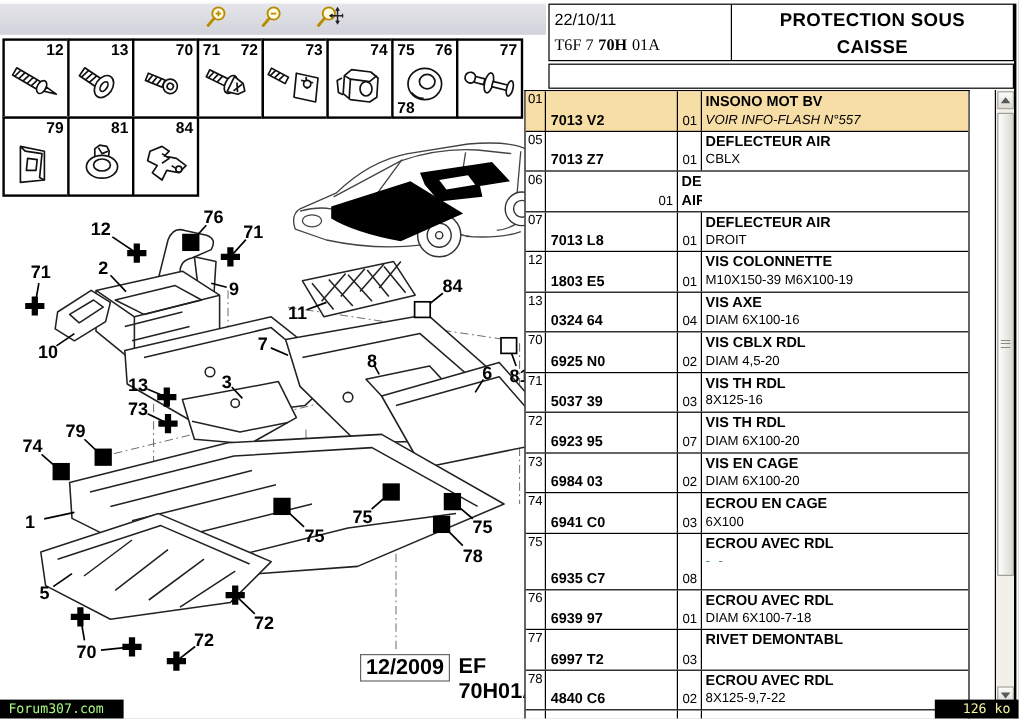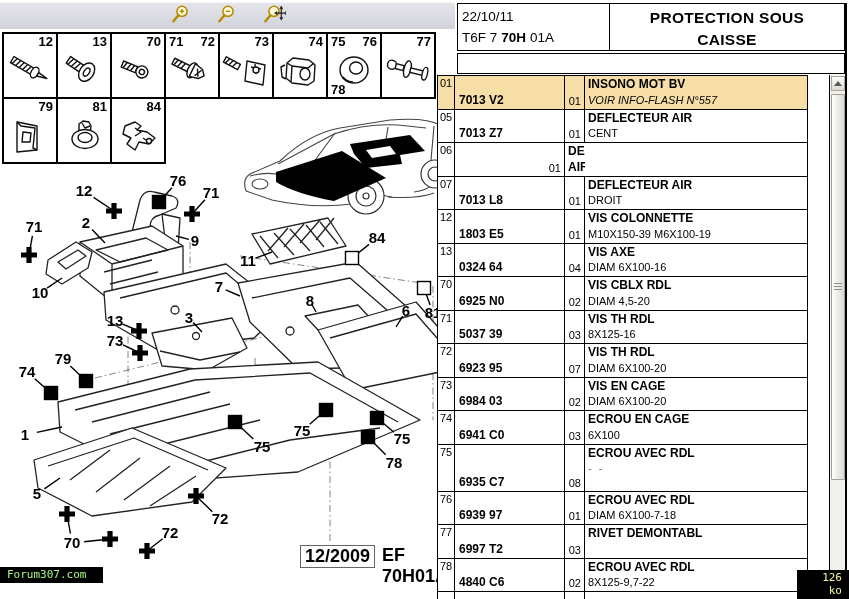"T6F 7" div { font-family: none -> Liberation Serif, serif }
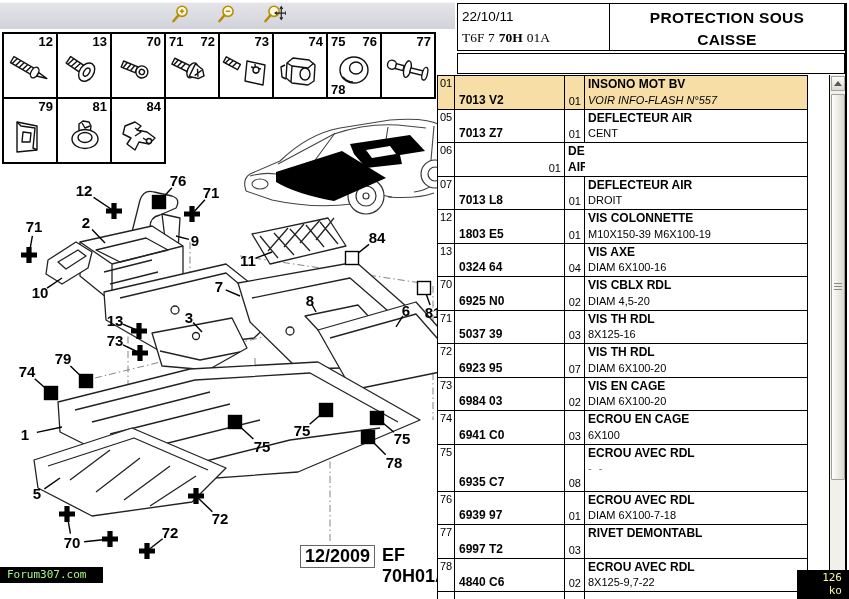"CENT" div.d-sub { text: CENT -> CBLX }
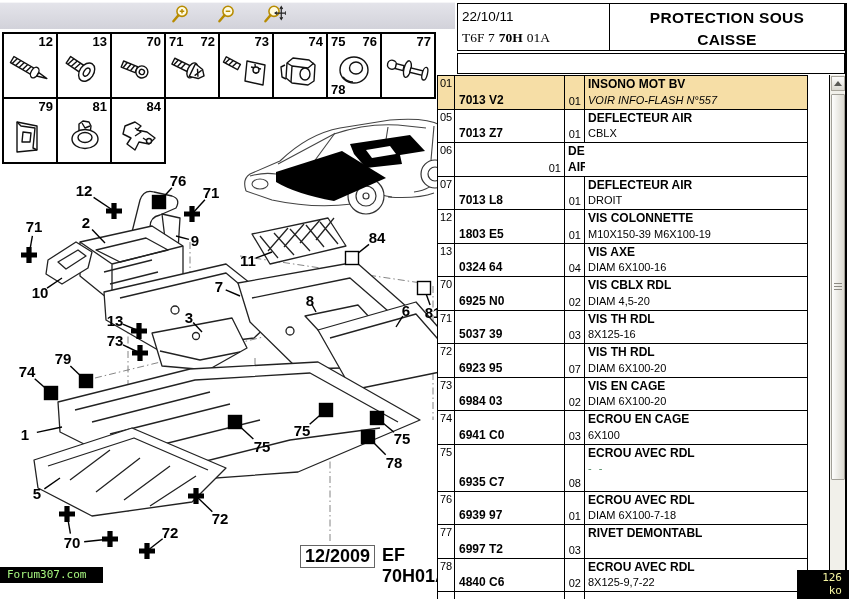"Forum307.com" #watermark { bottom: 16px -> 0 }
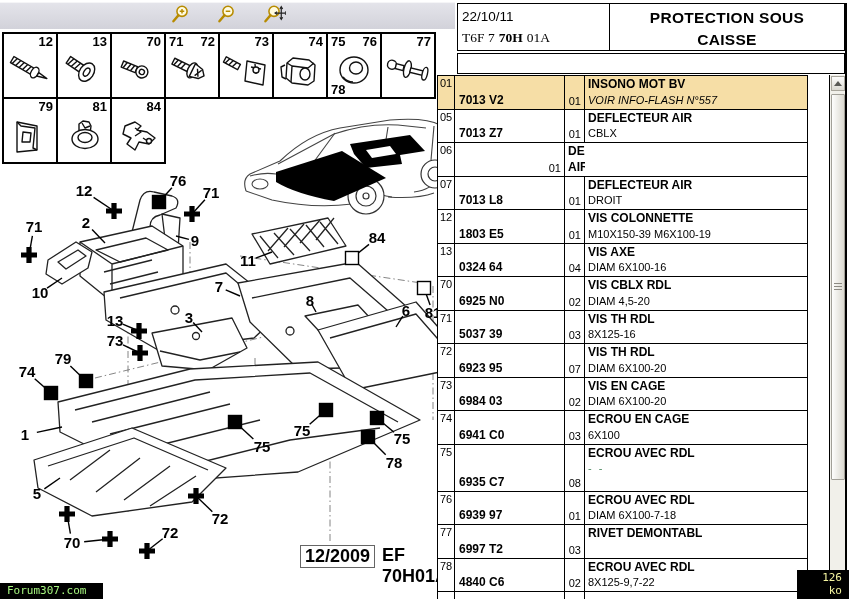"126 ko" #filesize { width: 52px -> 70px }
